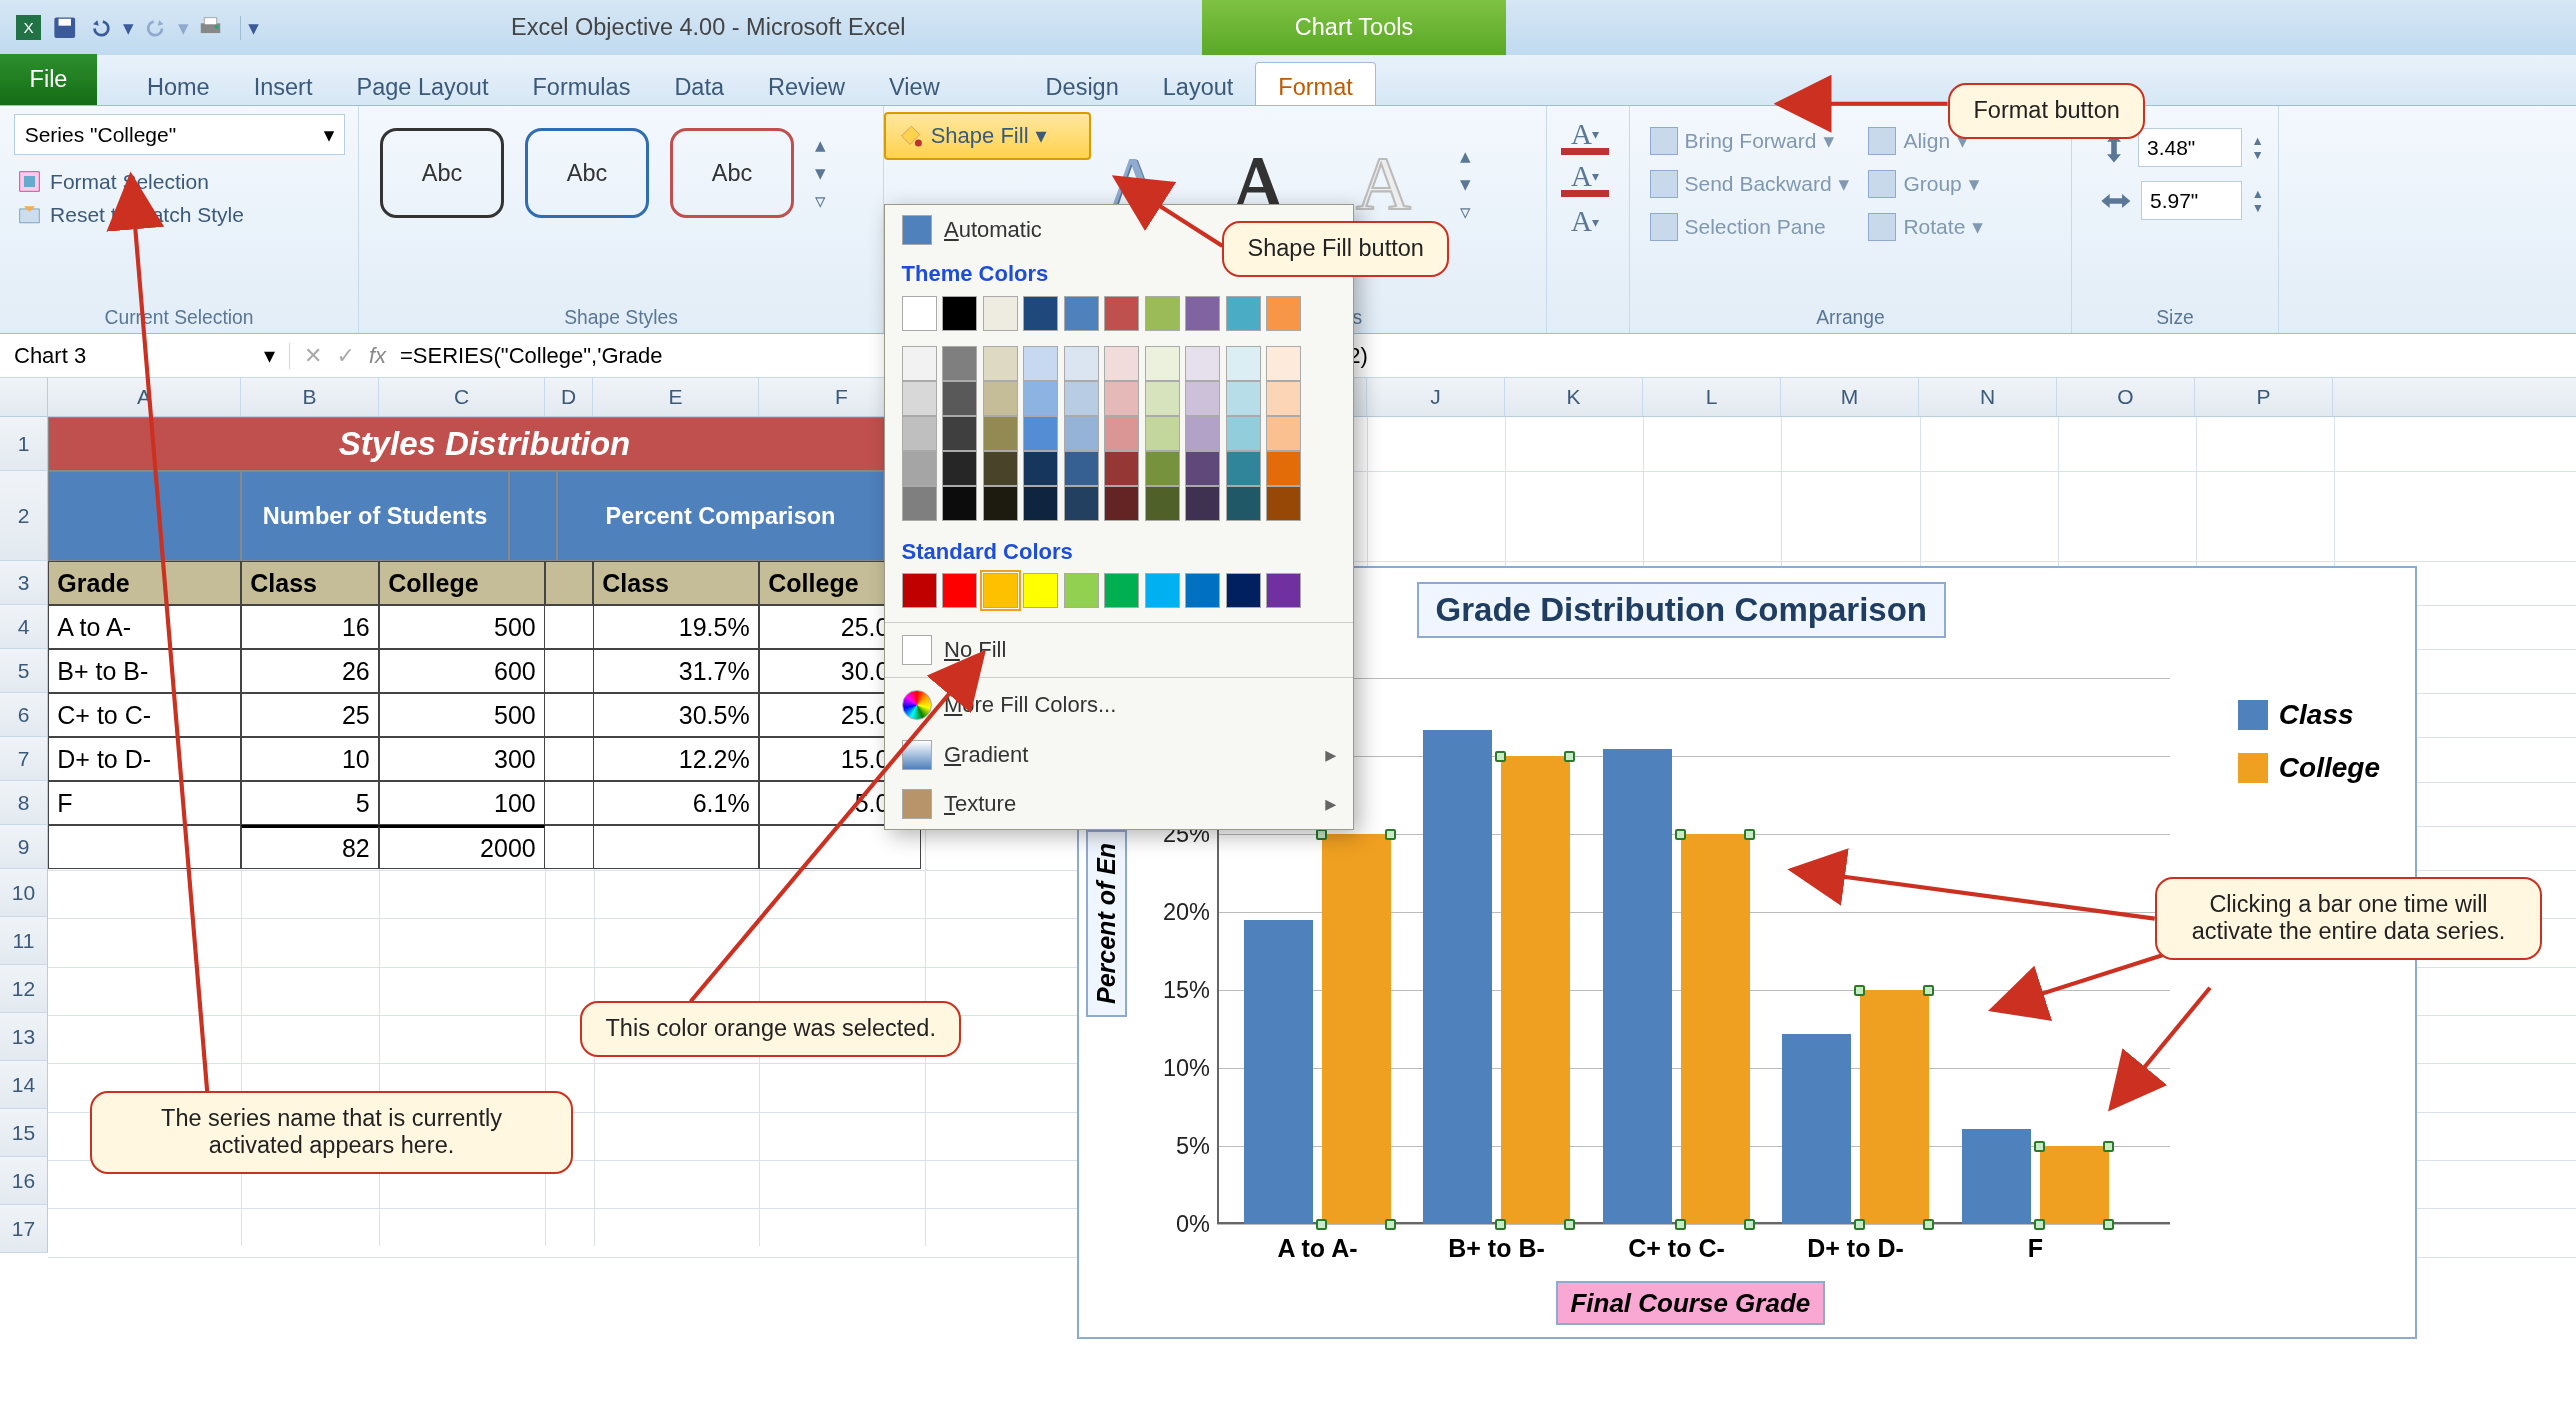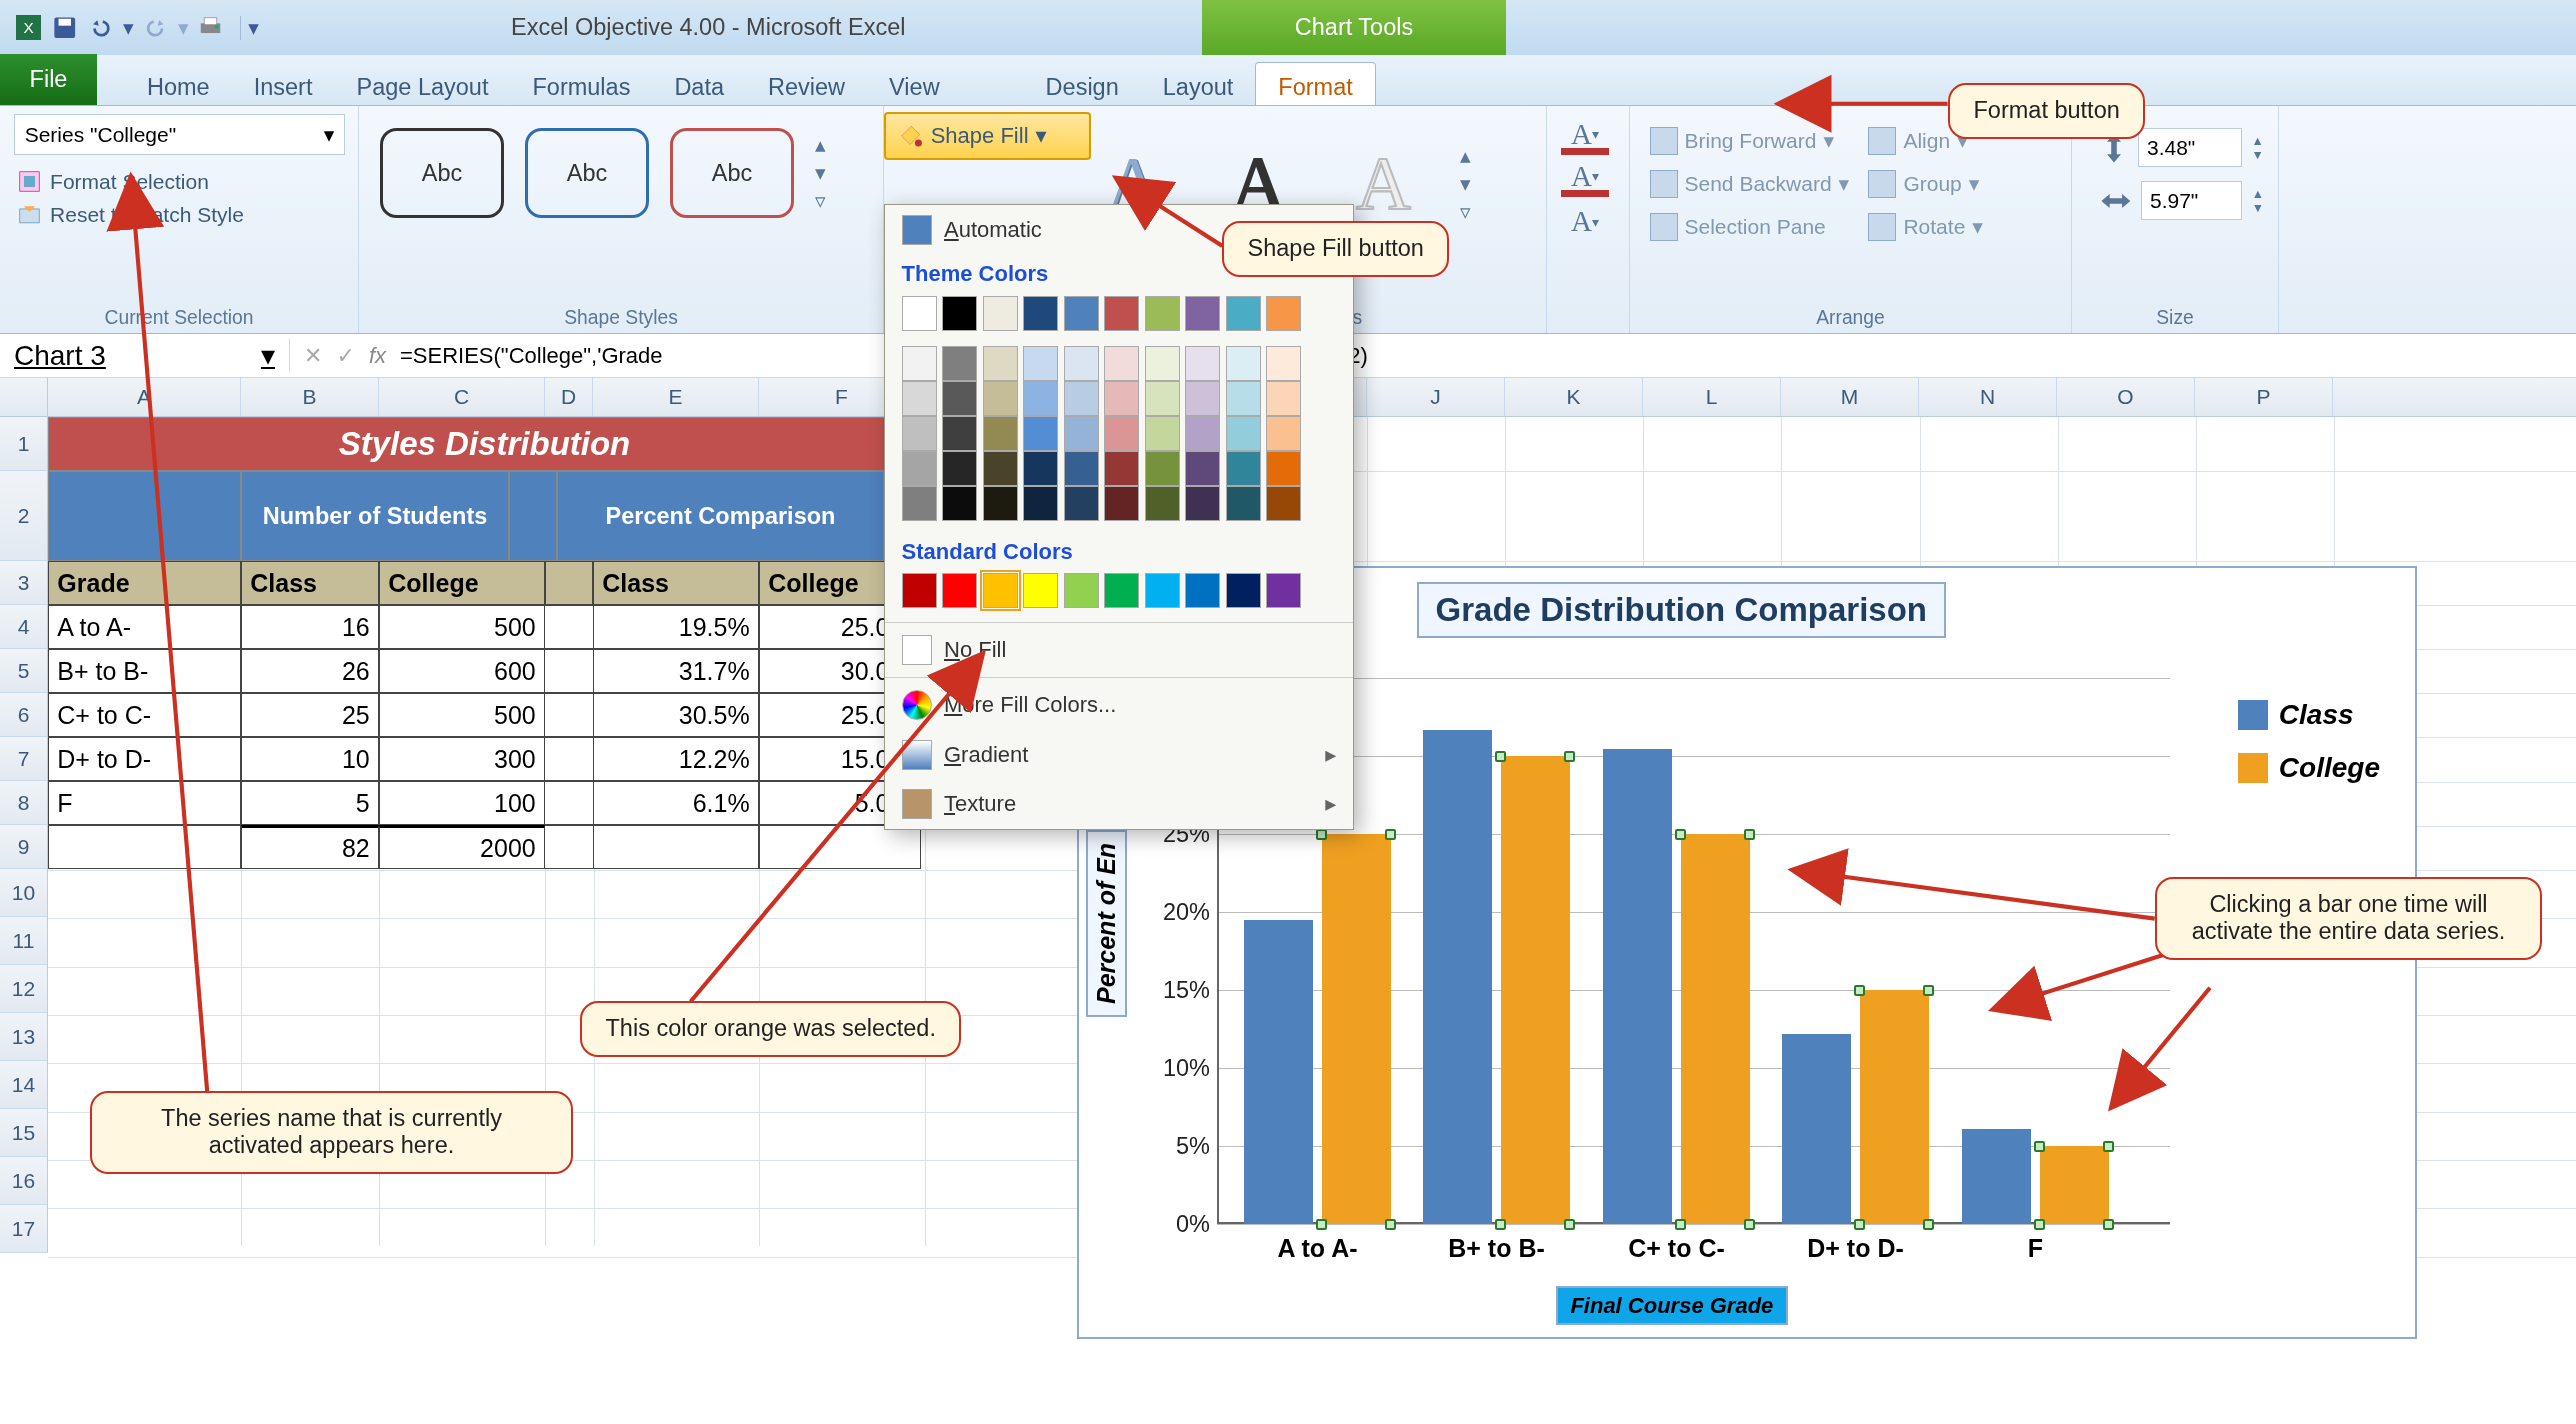"Chart 3" .name-box { font-size: 28px -> 22px; text-decoration: underline -> none }
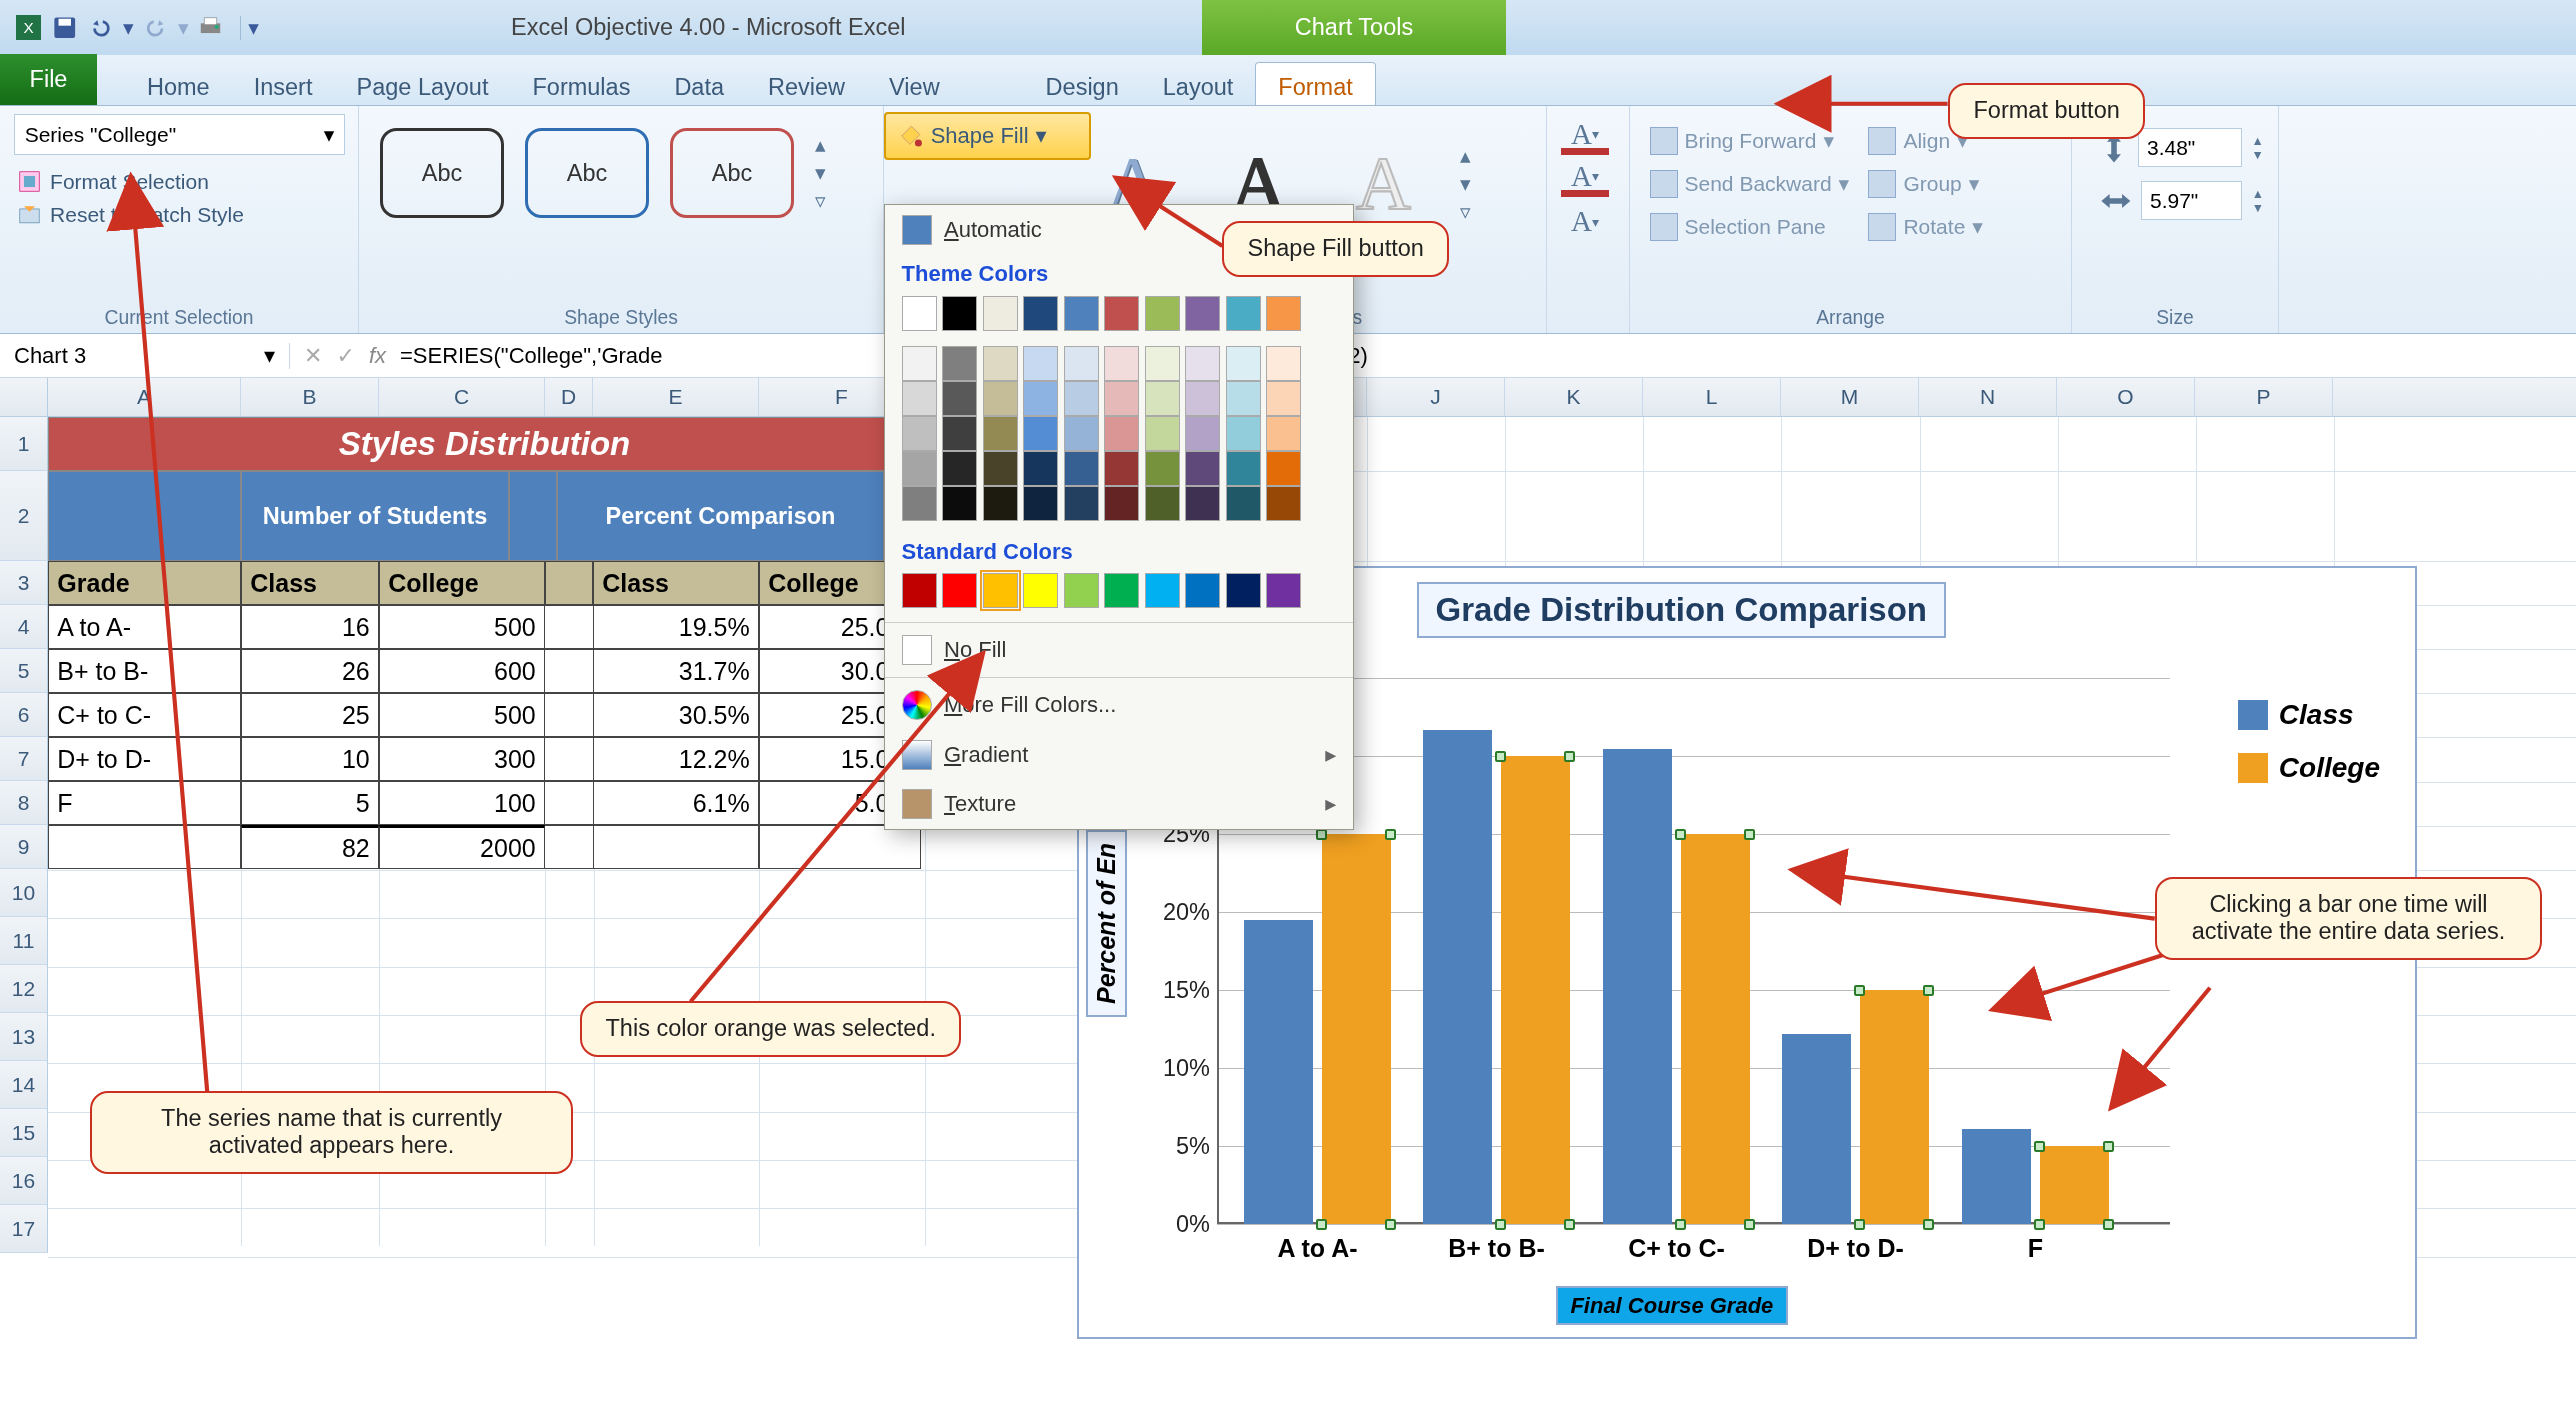"Final Course Grade" .x-axis-label { background: #0ea5e9 -> #f9a8d4; font-size: 22px -> 26px }
